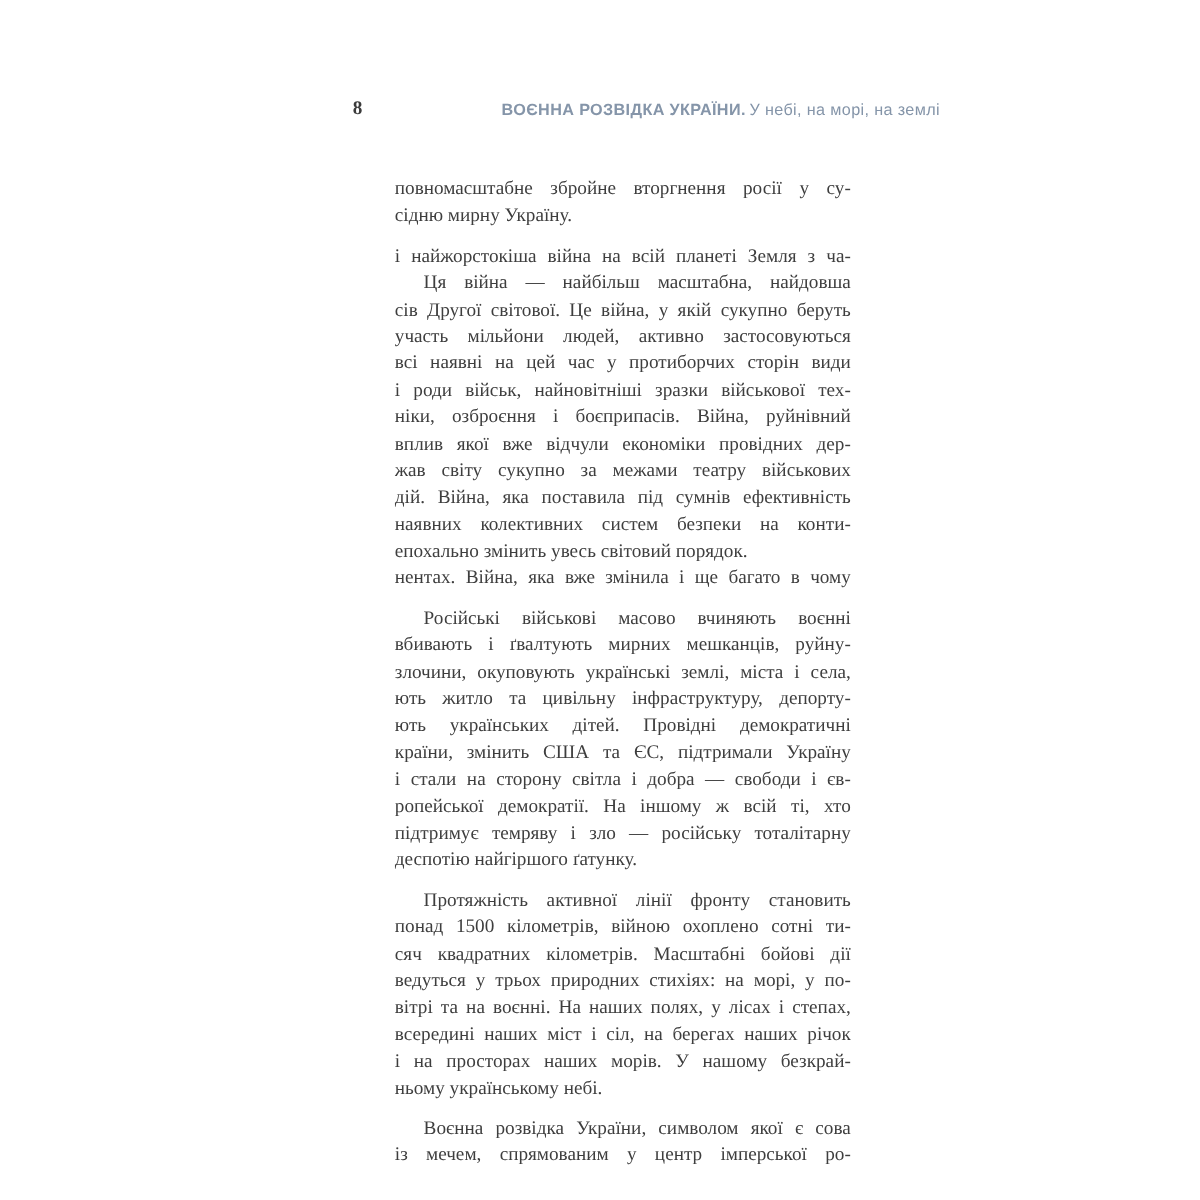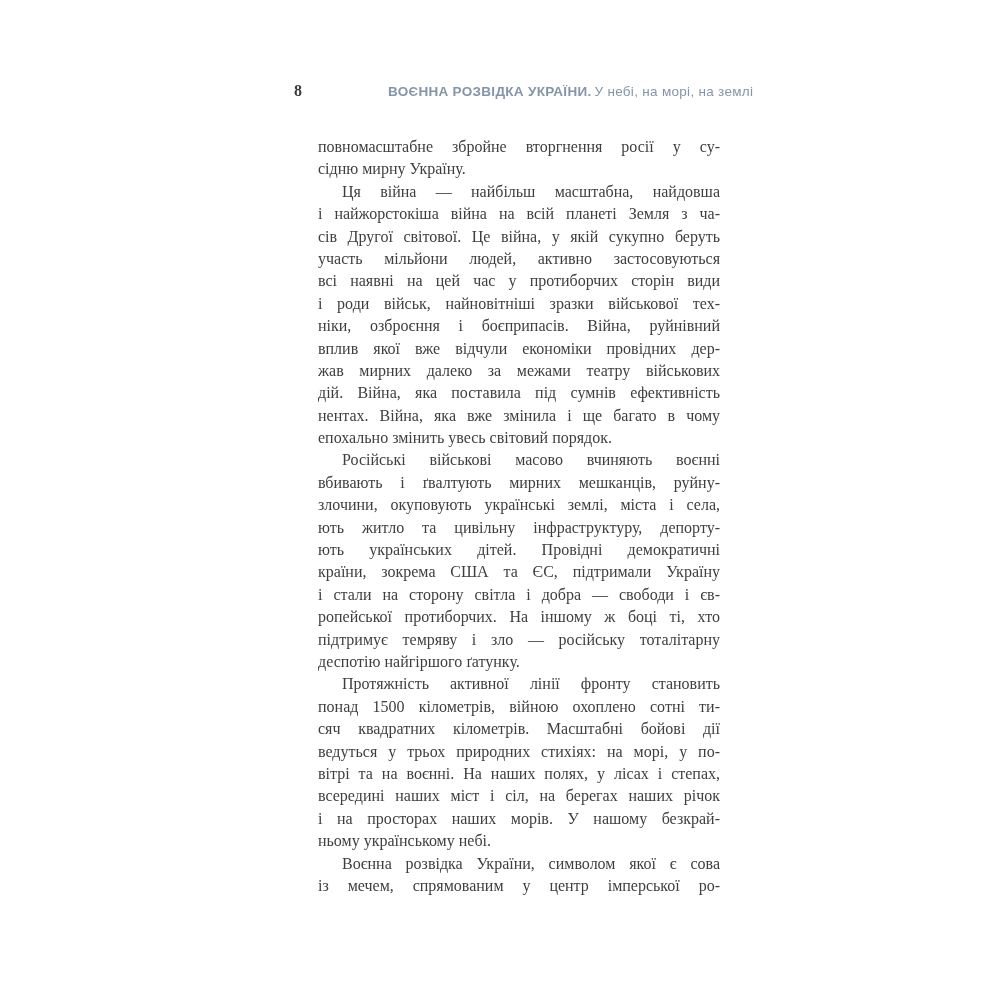"ВОЄННА РОЗВІДКА УКРАЇНИ. У небі," .running-head { left: 388px -> 418px }
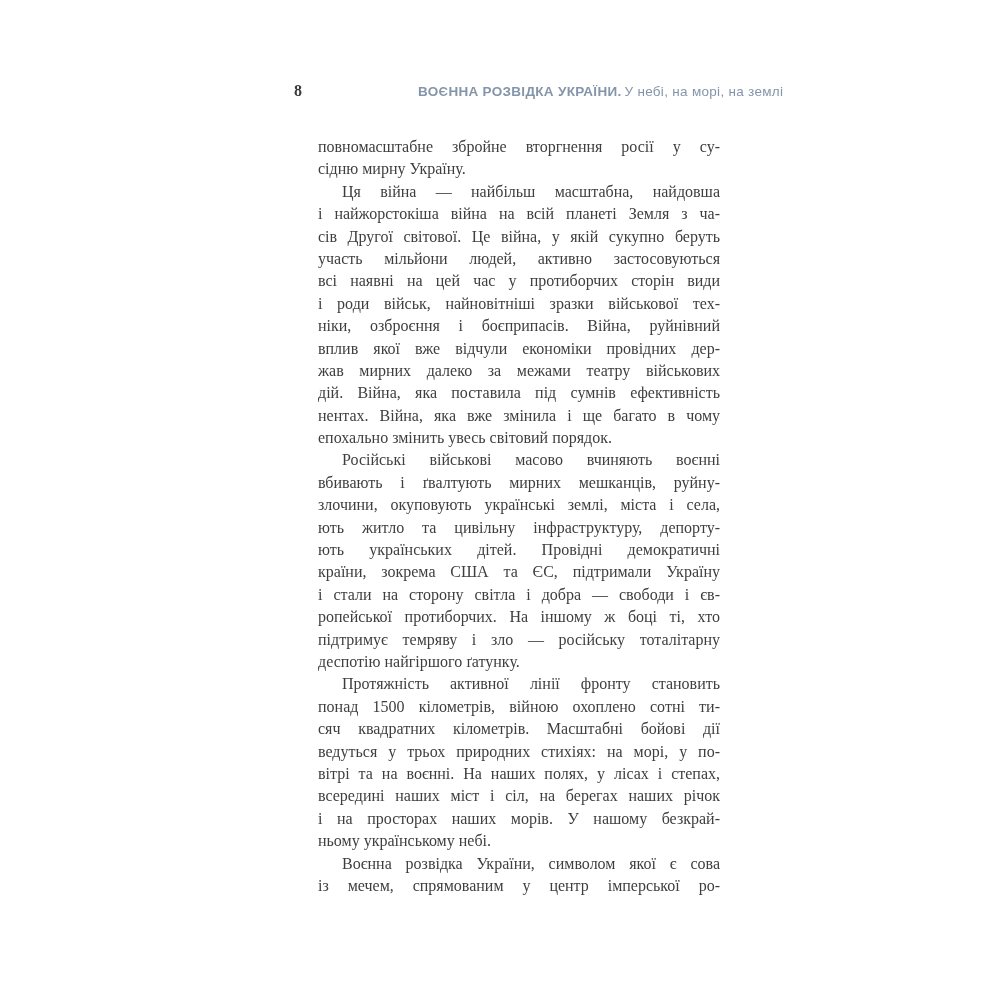"повномасштабне збройне вторгнення росії" .para { margin: 0 -> 11px }
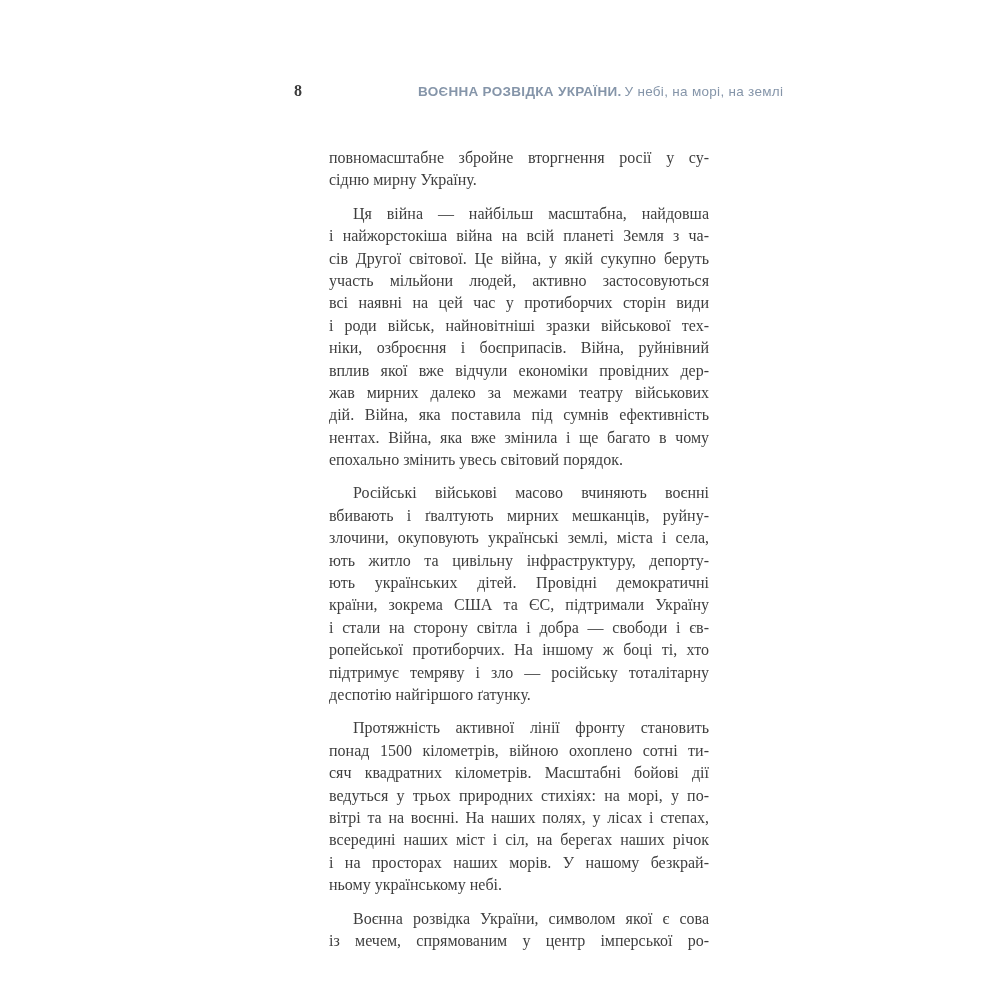"Ця війна — найбільш масштабна," div.line { order: before "і найжорстокіша війна на всій" -> after "і найжорстокіша війна на всій" }
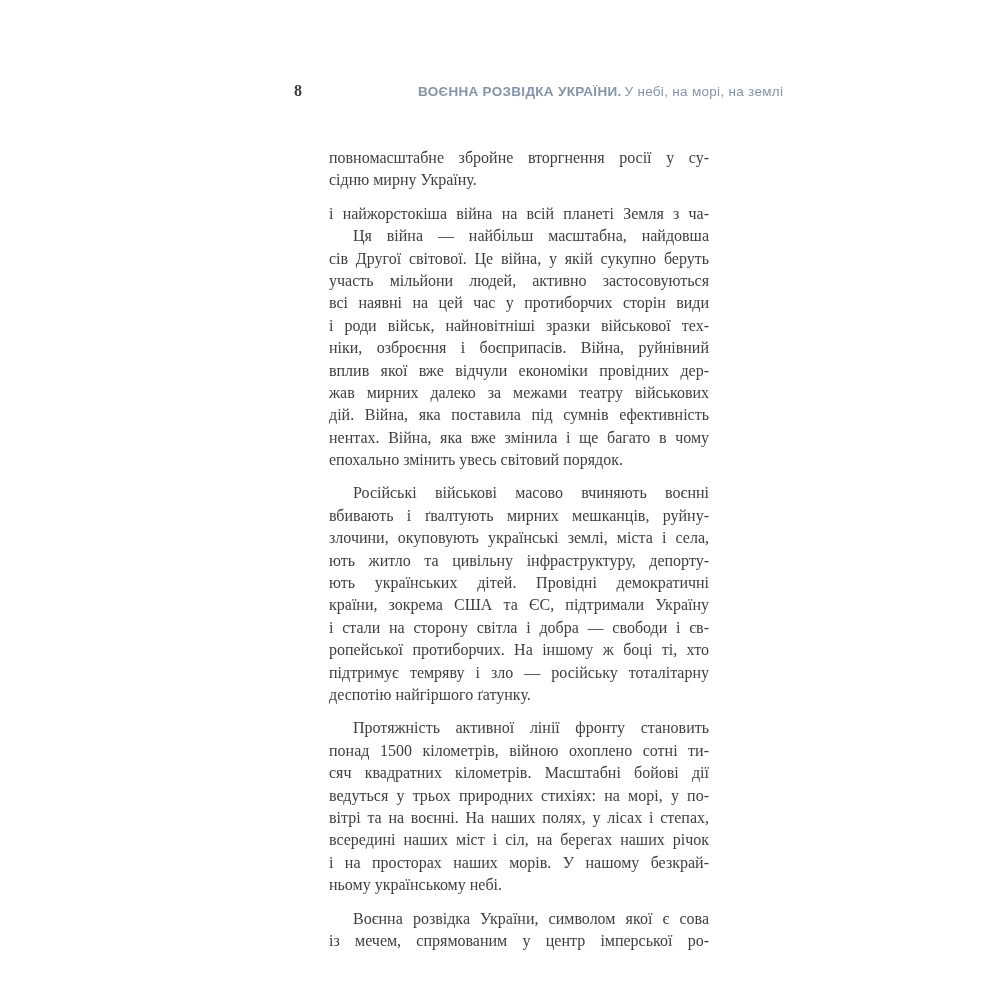"жав мирних далеко за межами" div.line { text: мирних далеко -> світу сукупно }
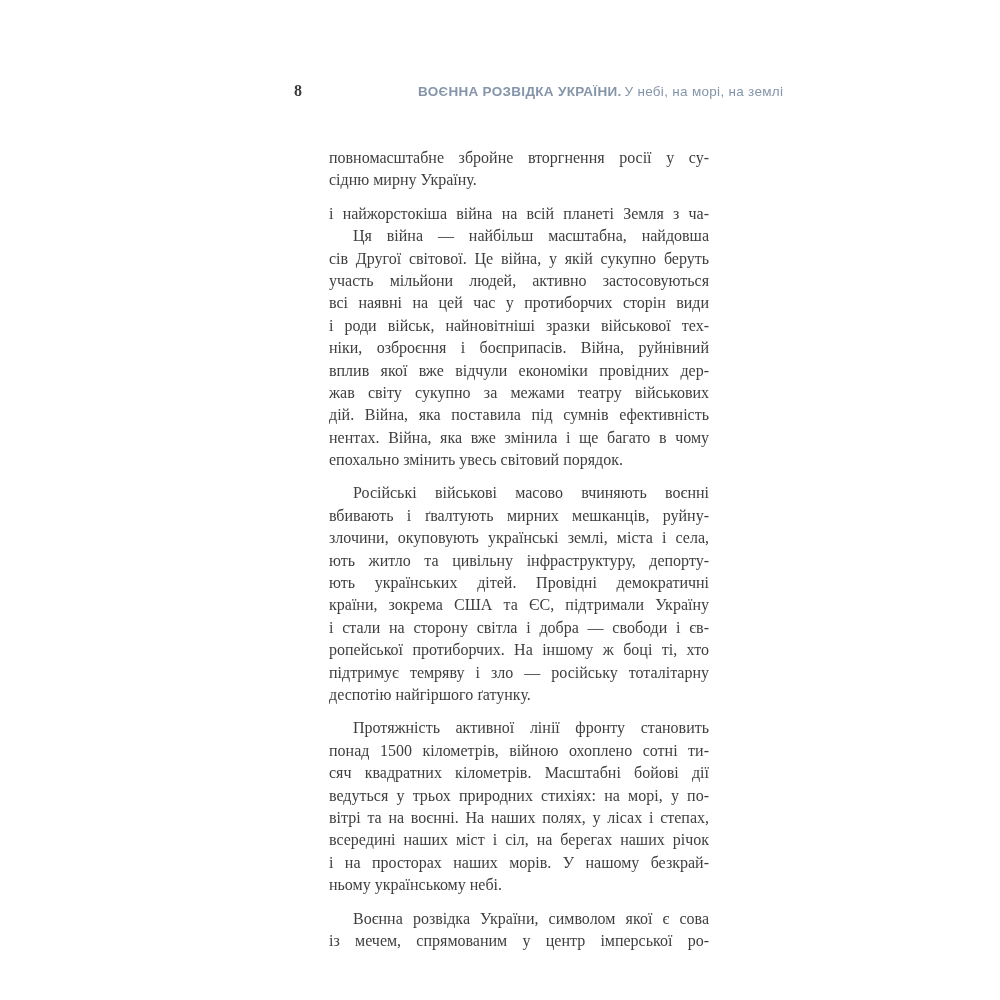"наявних колективних систем безпеки на" div.line { html: none -> <div>наявних колективних систем безпеки на конти-</div> }
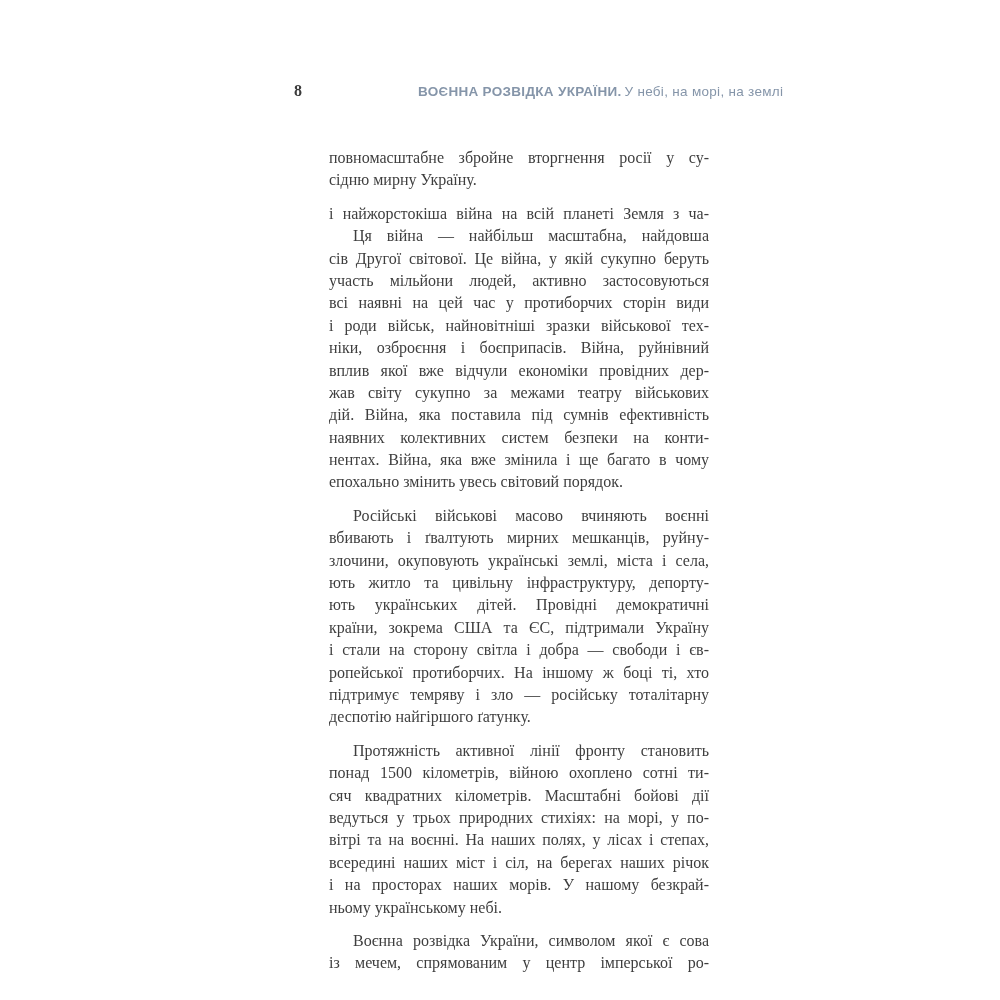"нентах. Війна, яка вже змінила" div.line { order: before "епохально змінить увесь світовий" -> after "епохально змінить увесь світовий" }
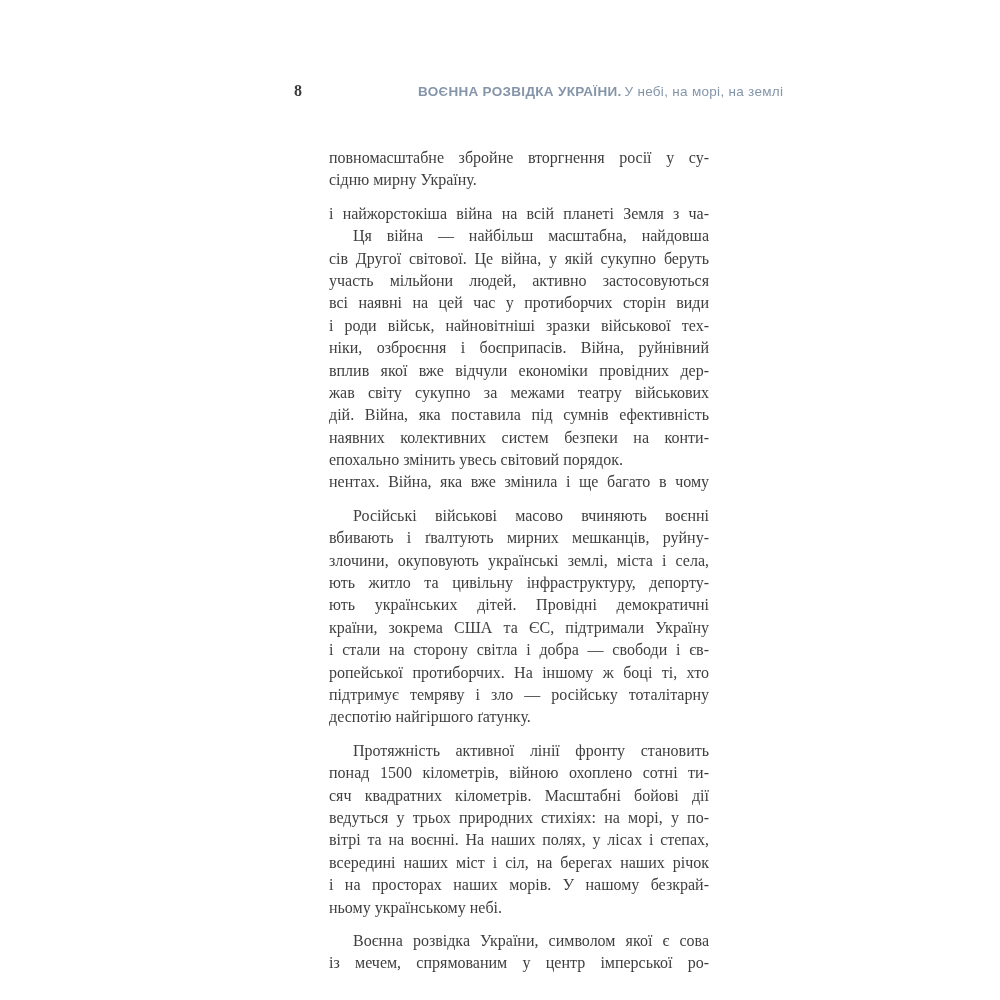"країни, зокрема США та ЄС," div.line { text: зокрема -> змінить }
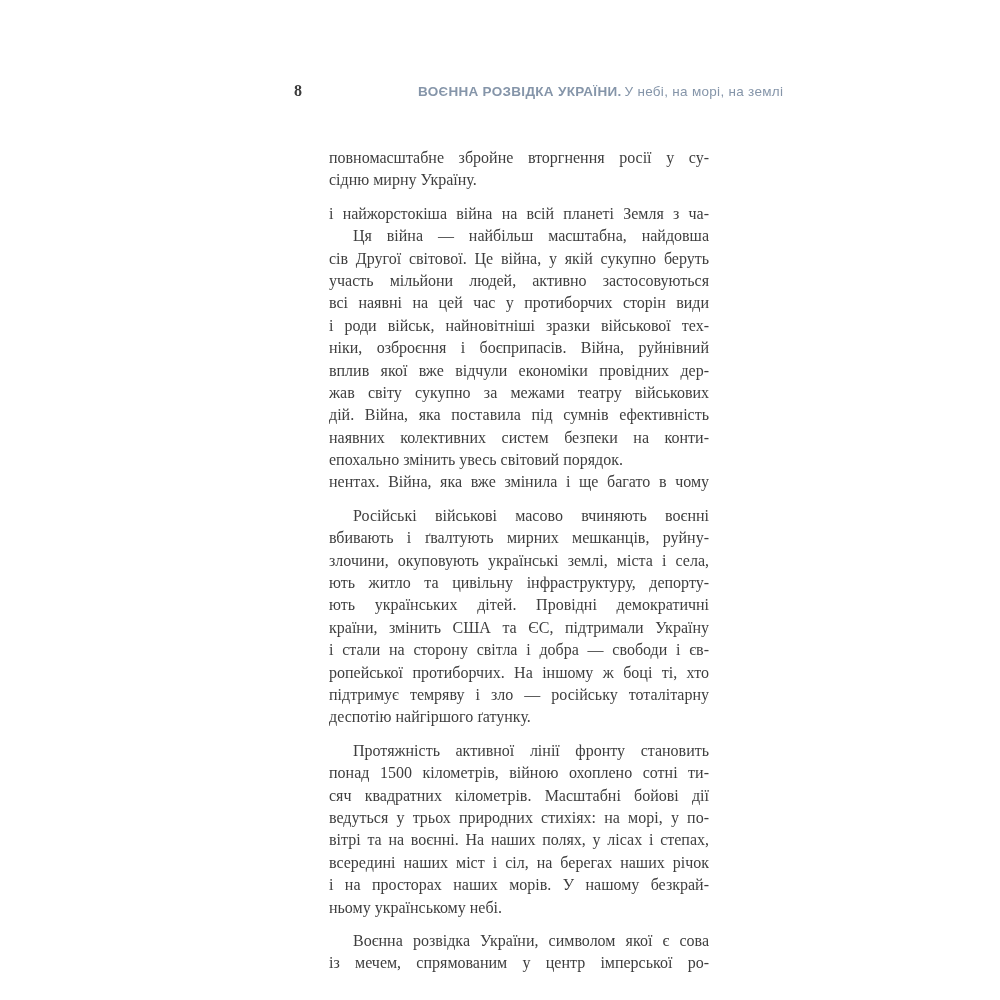"ропейської протиборчих. На іншому ж" div.line { text: протиборчих. На іншому ж боці -> демократії. На іншому ж всій }
